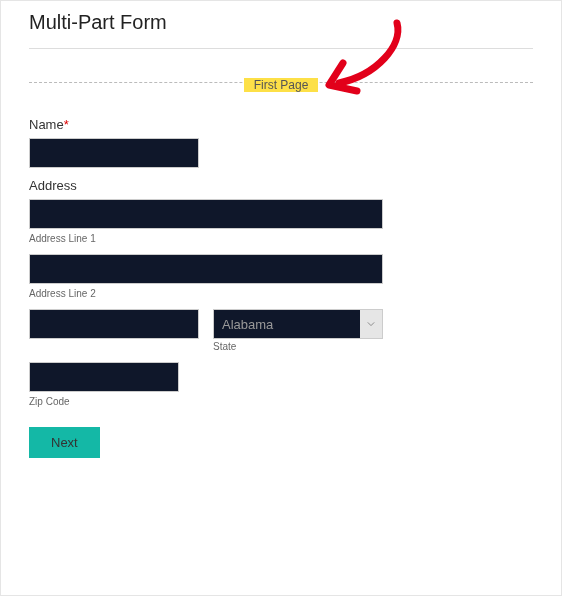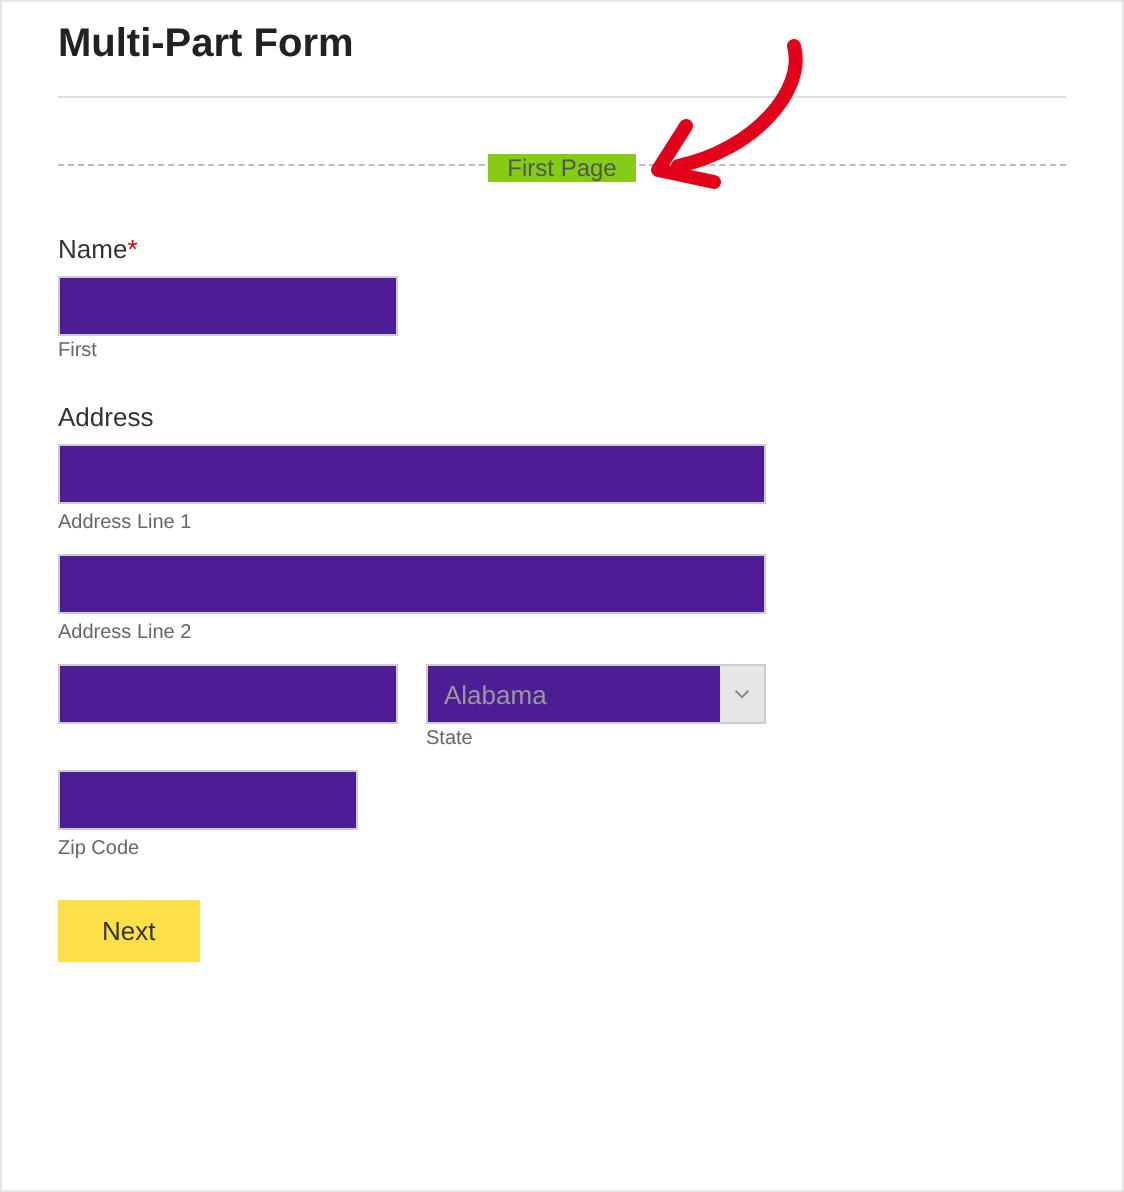"Multi-Part Form" .page-title { font-weight: 700 -> 400 }
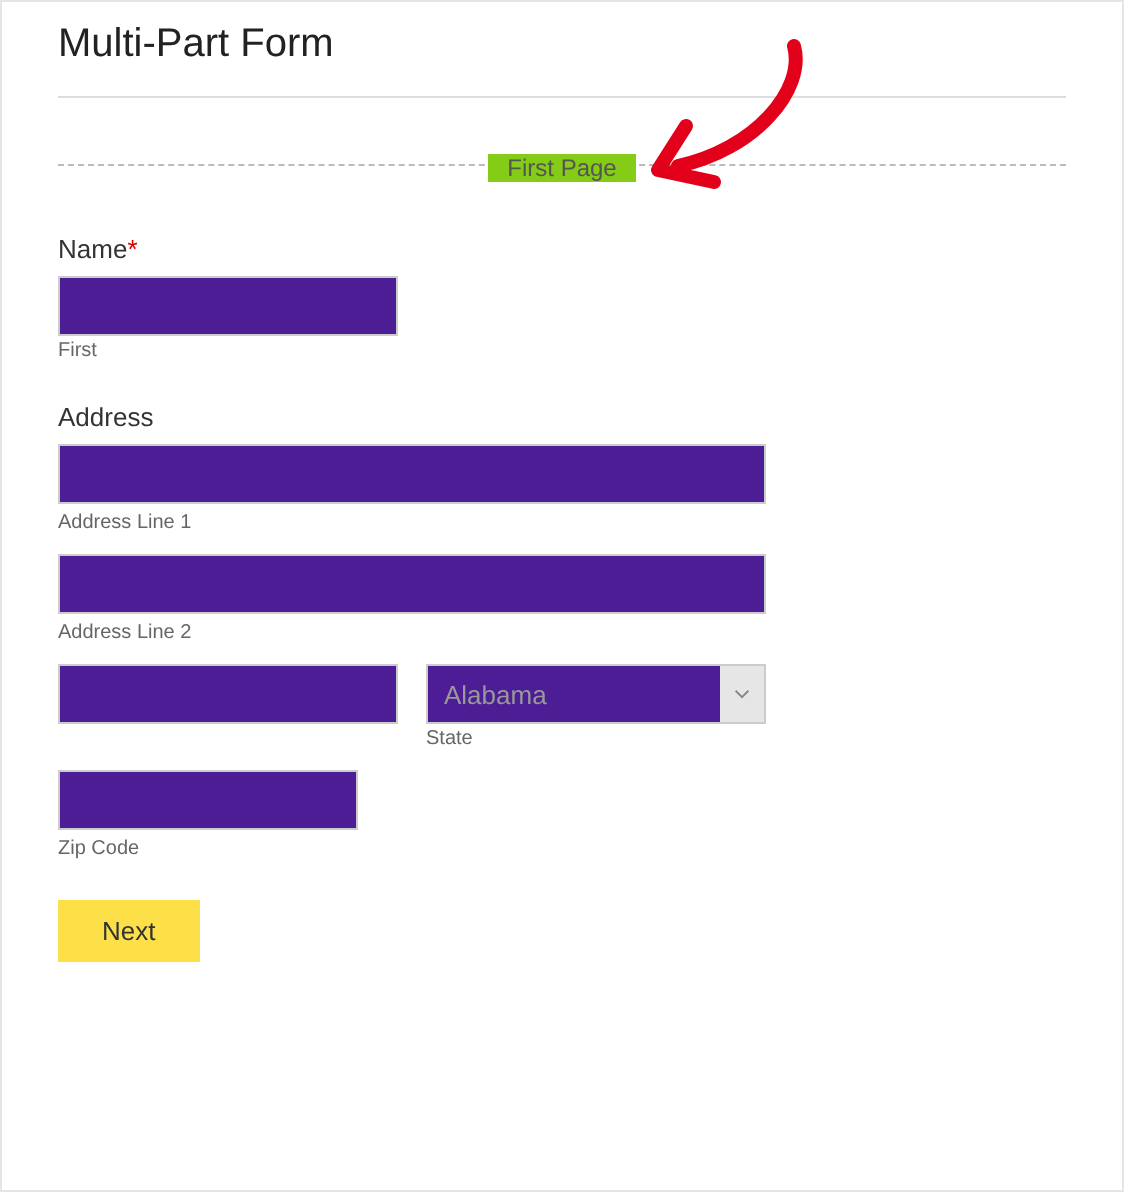"First Page" .page-break span { background: #84cc16 -> #fde047 }
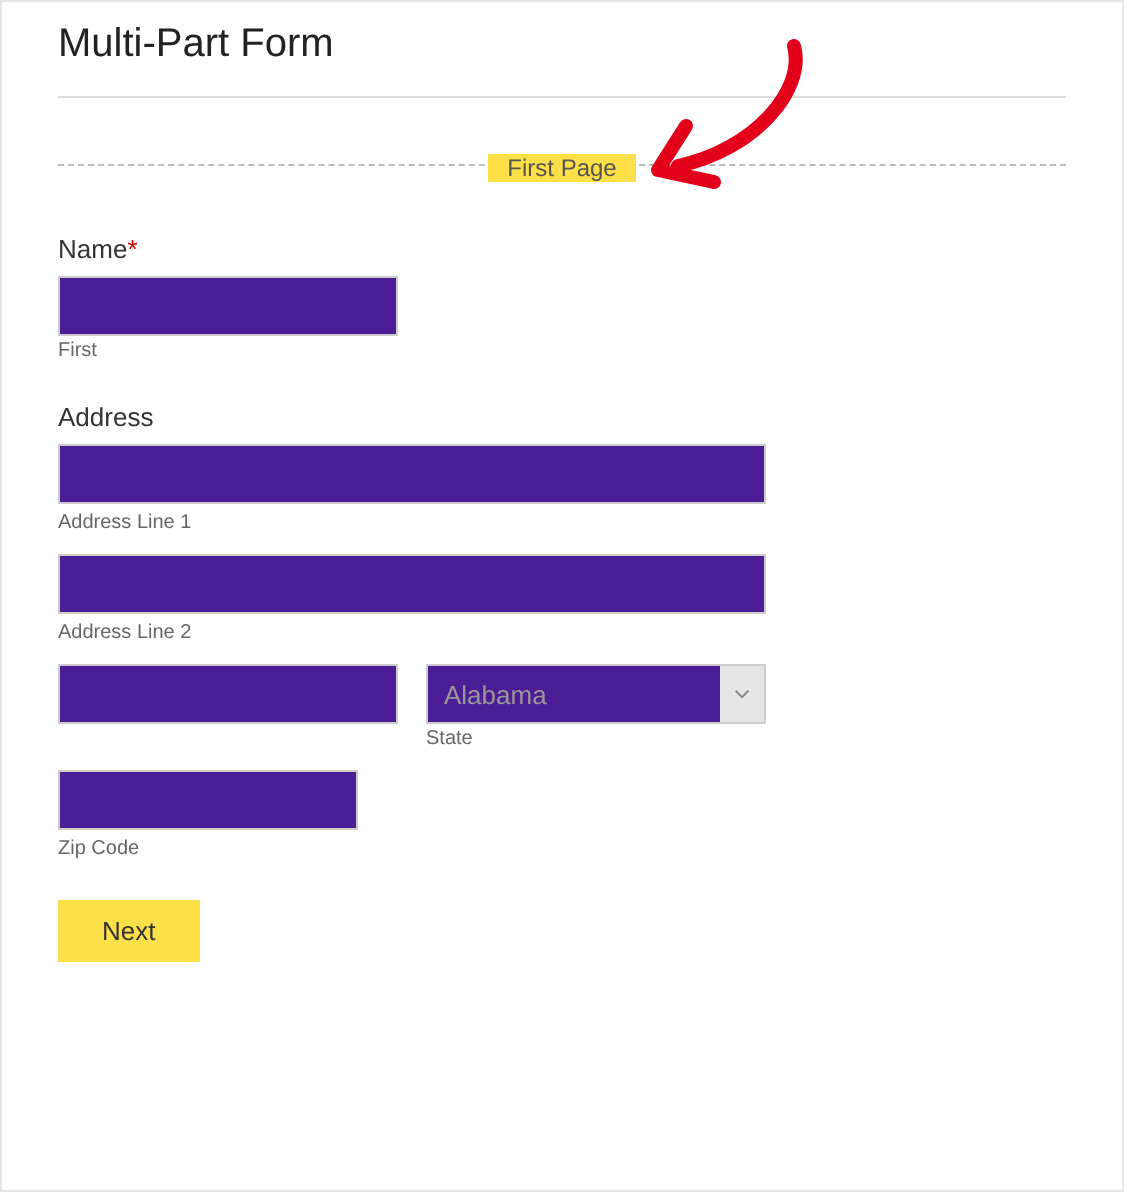"First" div.sublabel { html: <div>First</div> -> none }
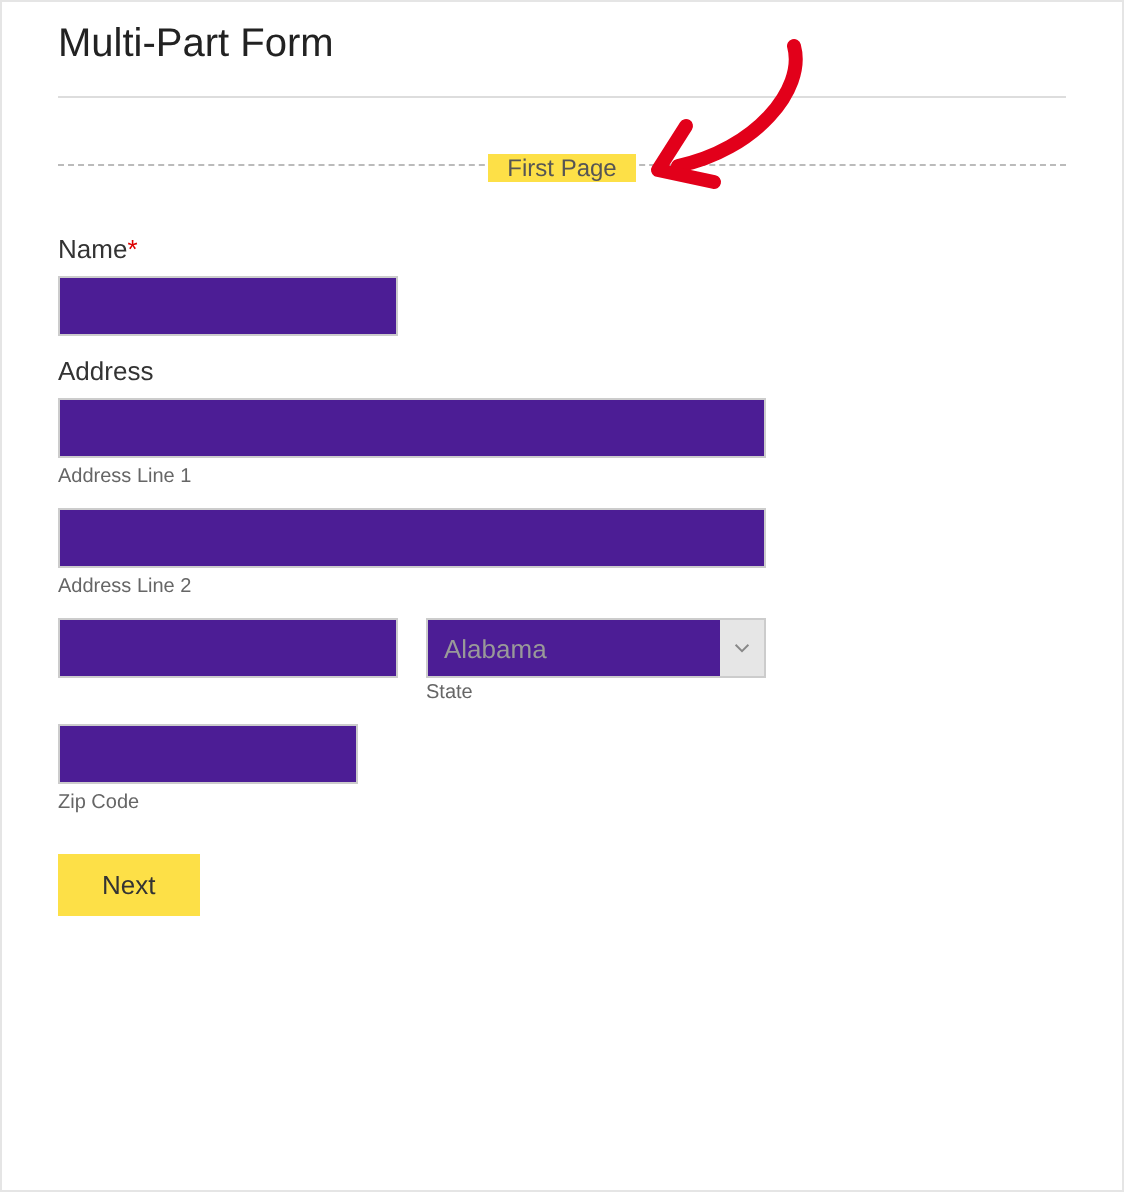"Alabama" input[type=text], .select { background: #4c1d95 -> #0f172a }
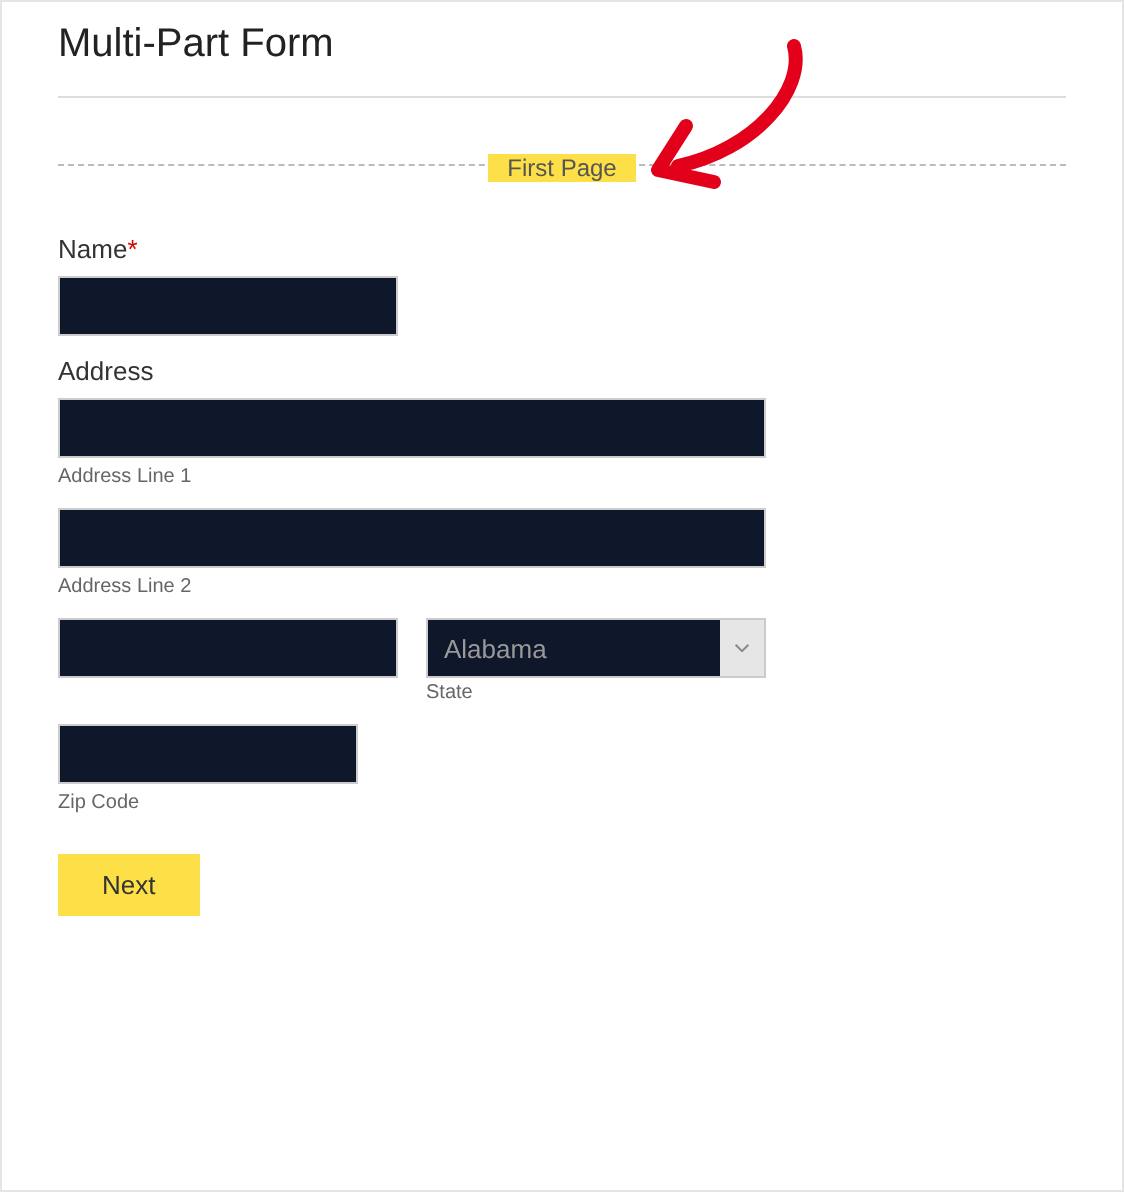"Next" .btn-next { background: #fde047 -> #14b8a6 }
